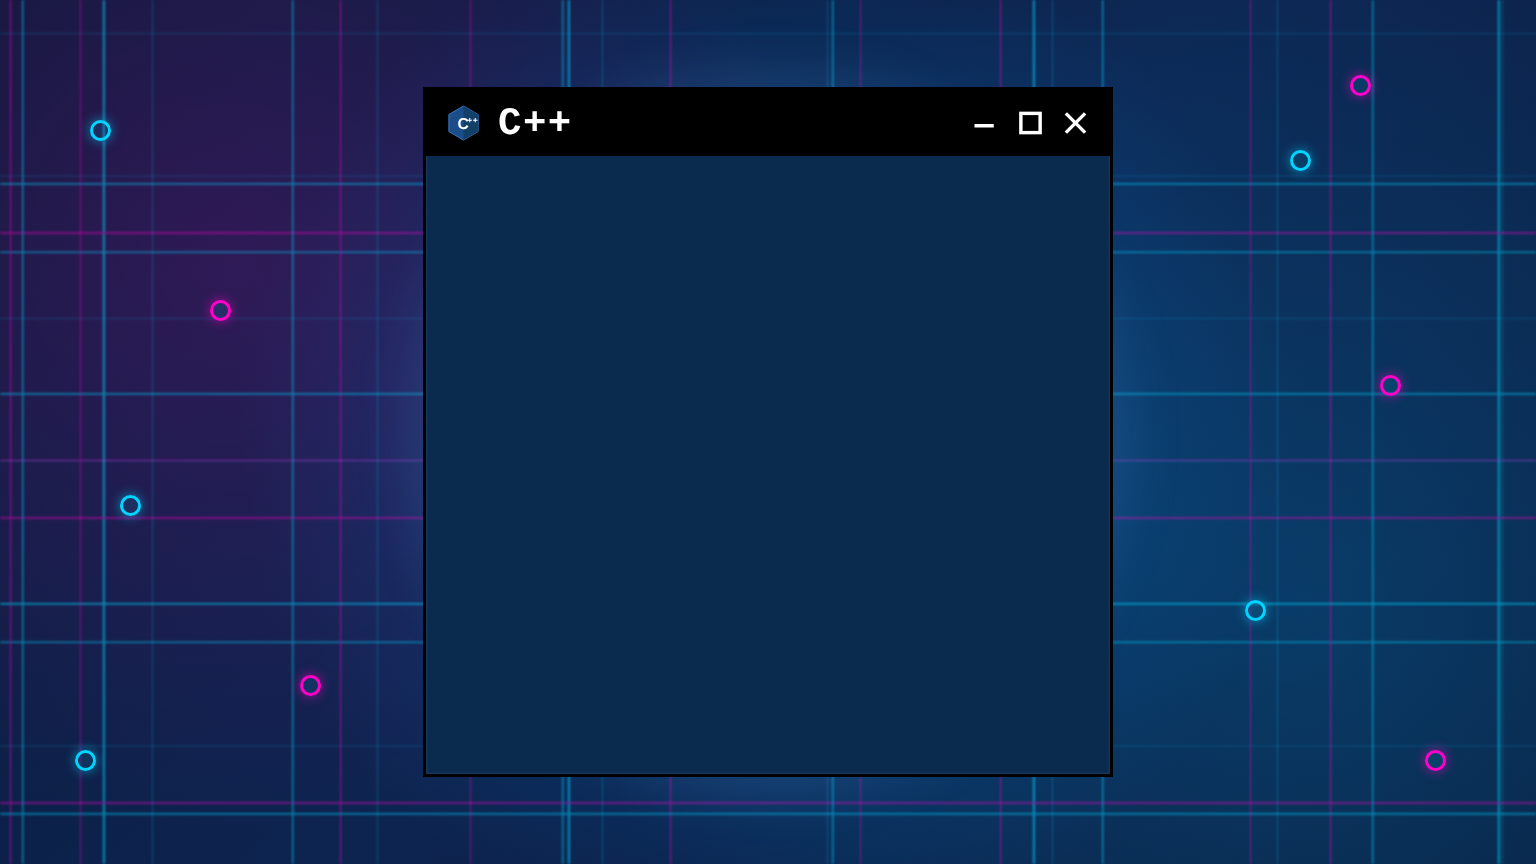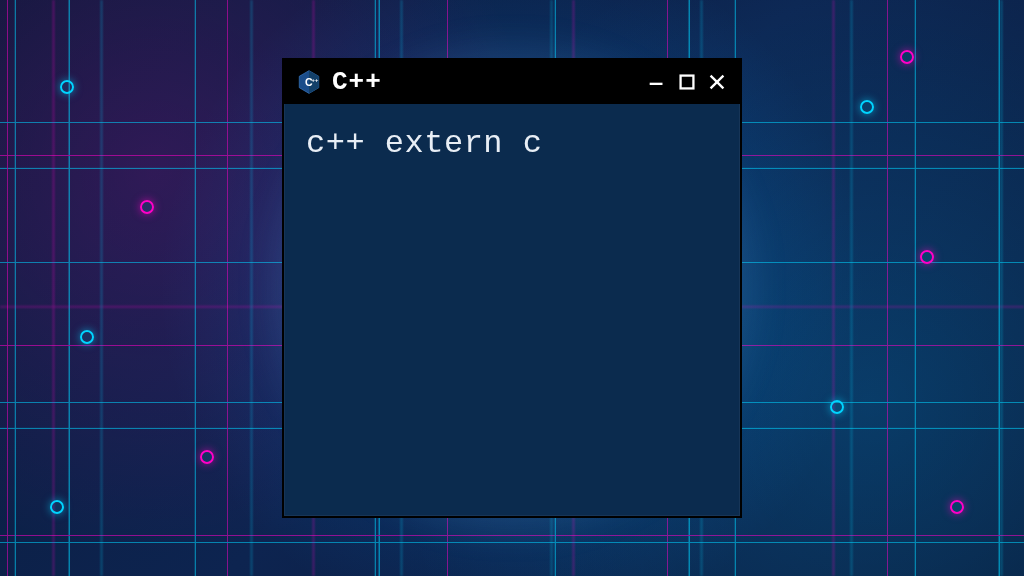"c++ extern c" div.content { html: <div> <div>c++ extern c</div> </div> -> none }
